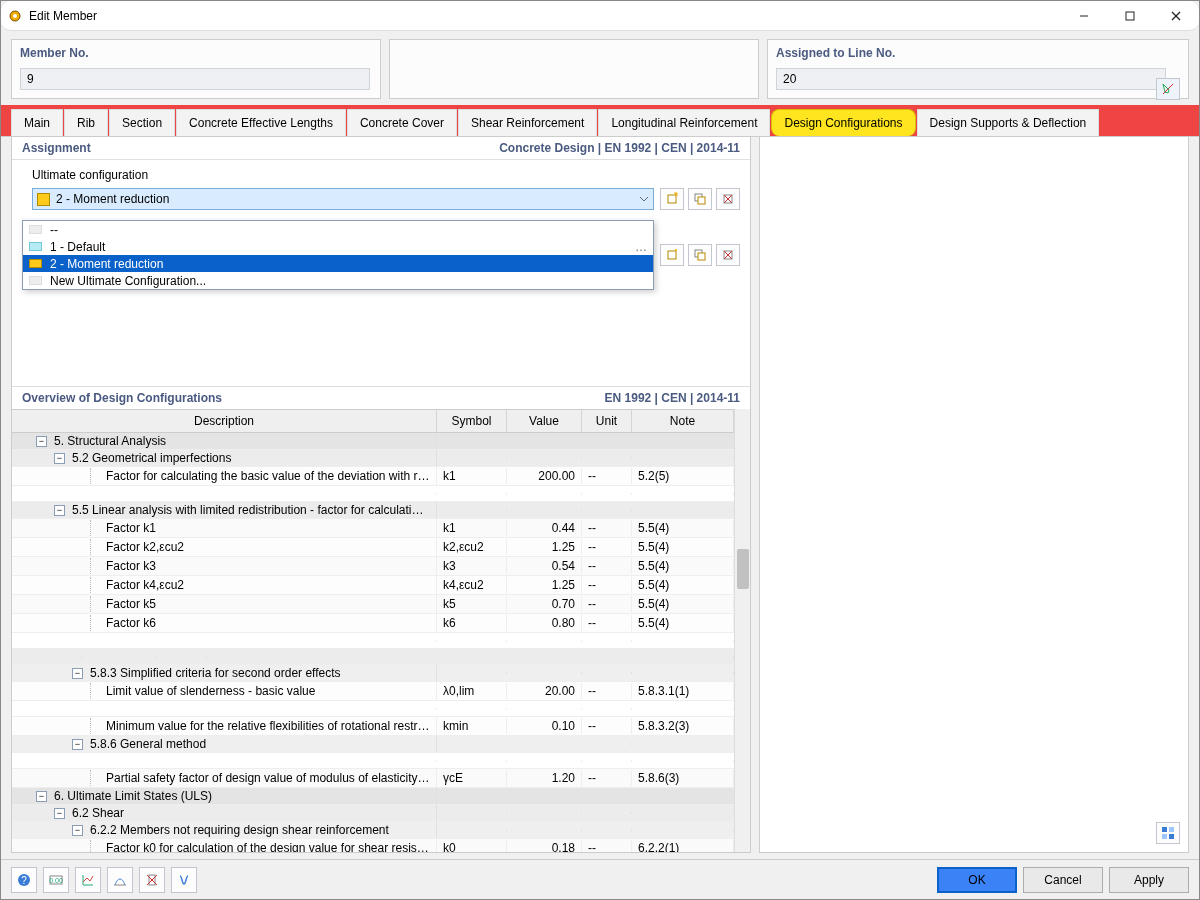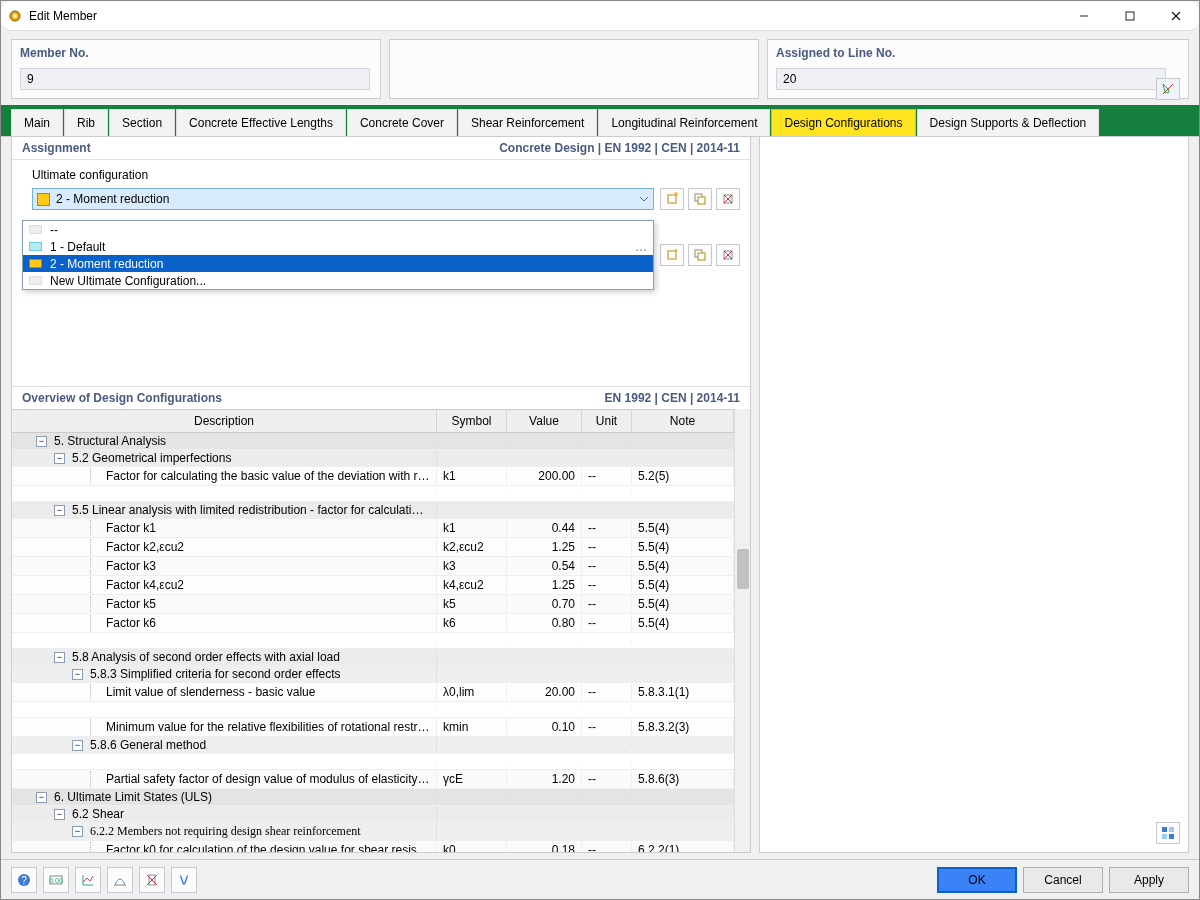"Main" .tabs { background: #15803d -> #ef4444 }
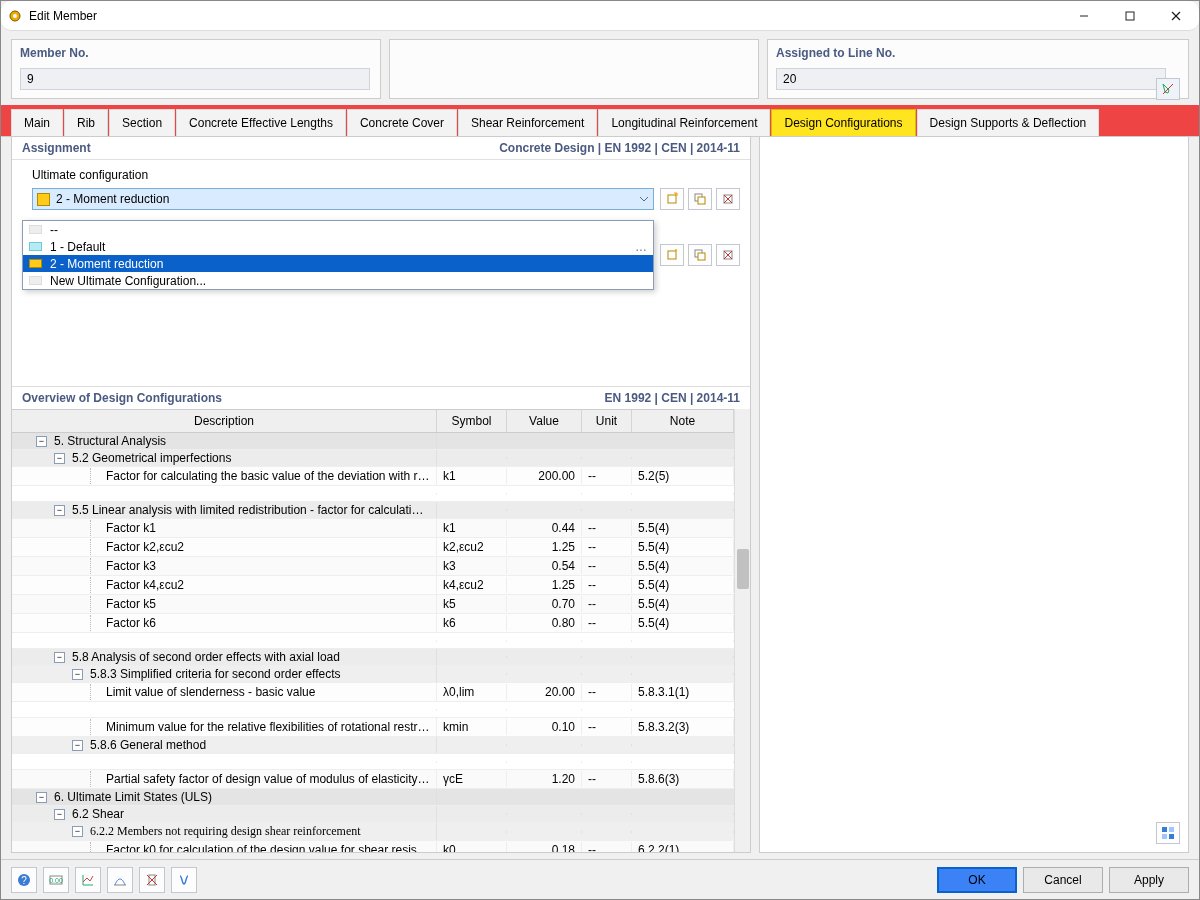"Design Configurations" .tab.highlight { border-radius: none -> 8px }
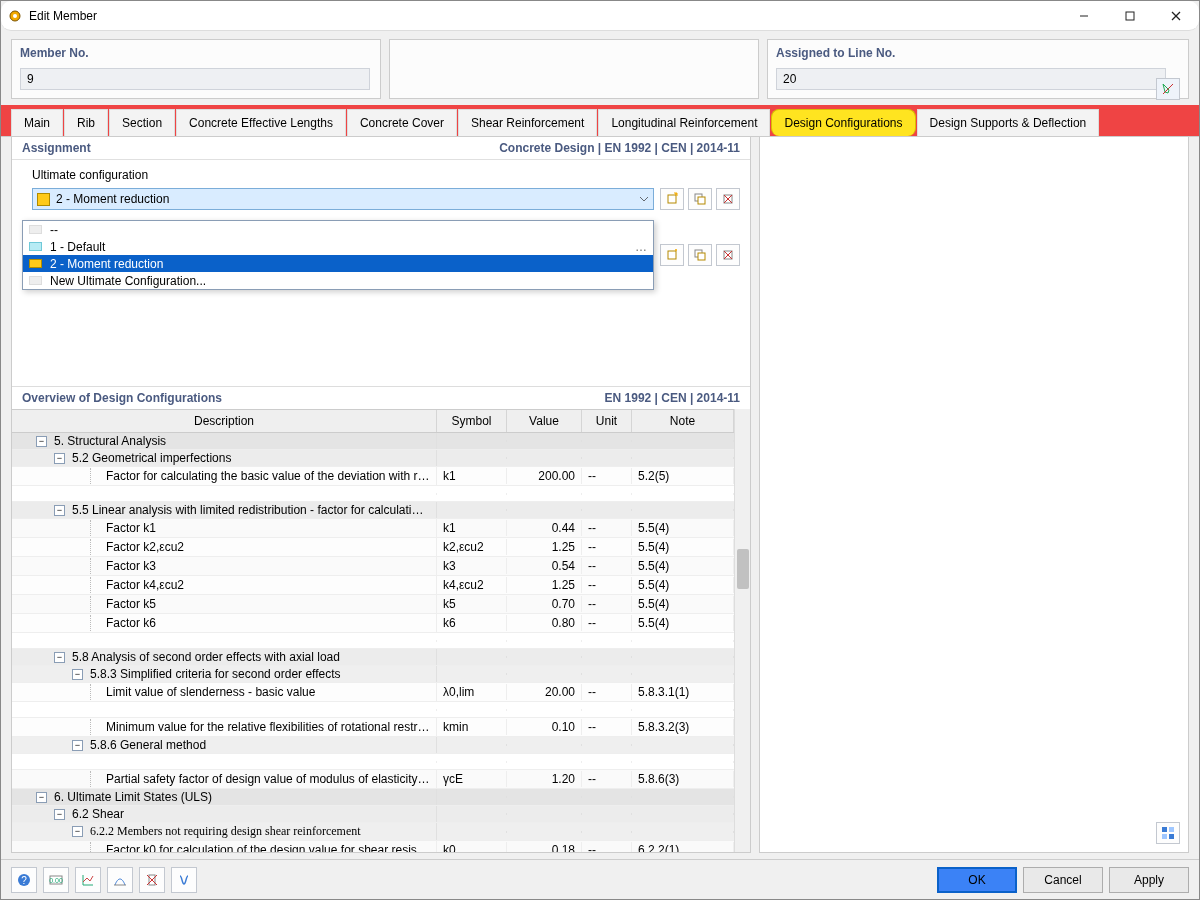"5.8 Analysis of second order" div.cell { html: <div> <span></span> <span></span> <span>5.8 Analysis of second order effects with axial load</span> </div> -> none }
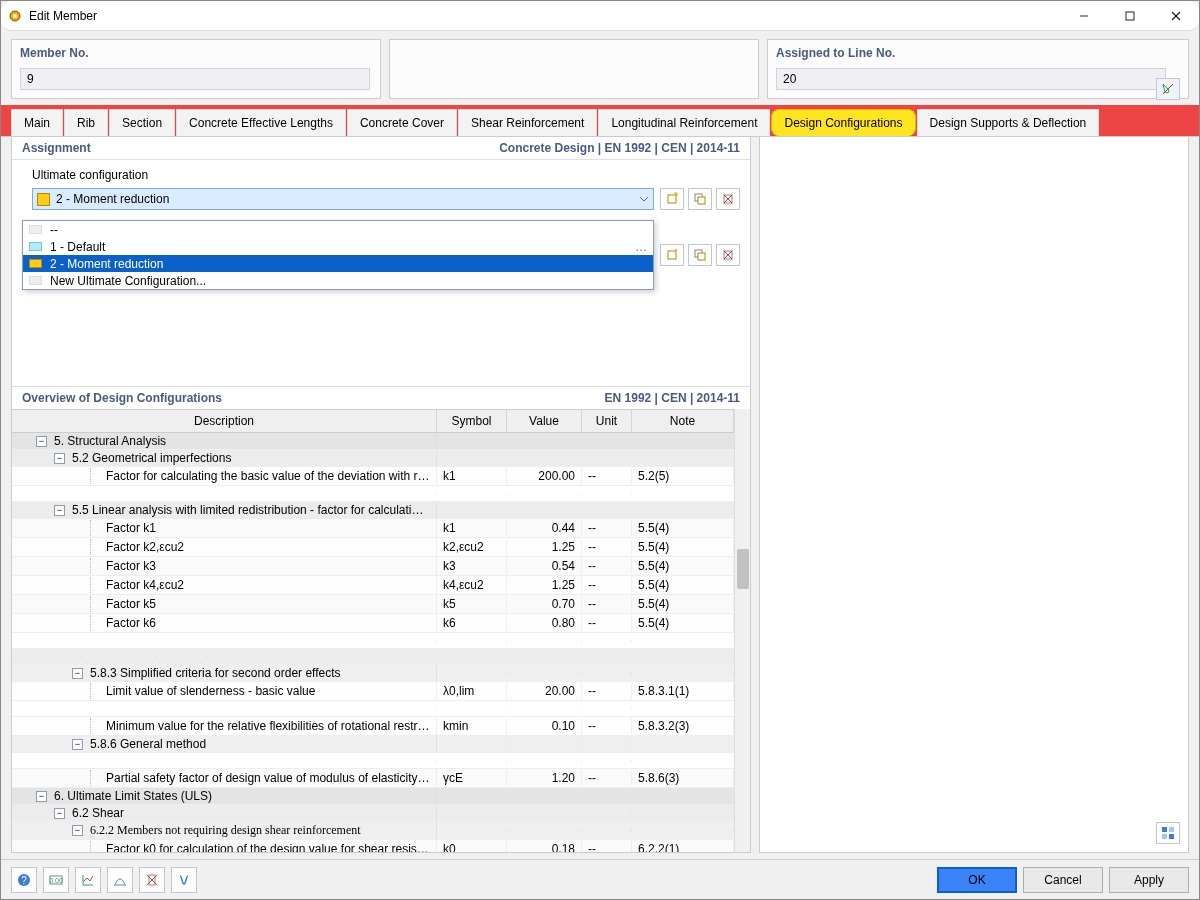"6.2.2 Members not requiring design" span { font-family: Liberation Serif, serif -> none }
